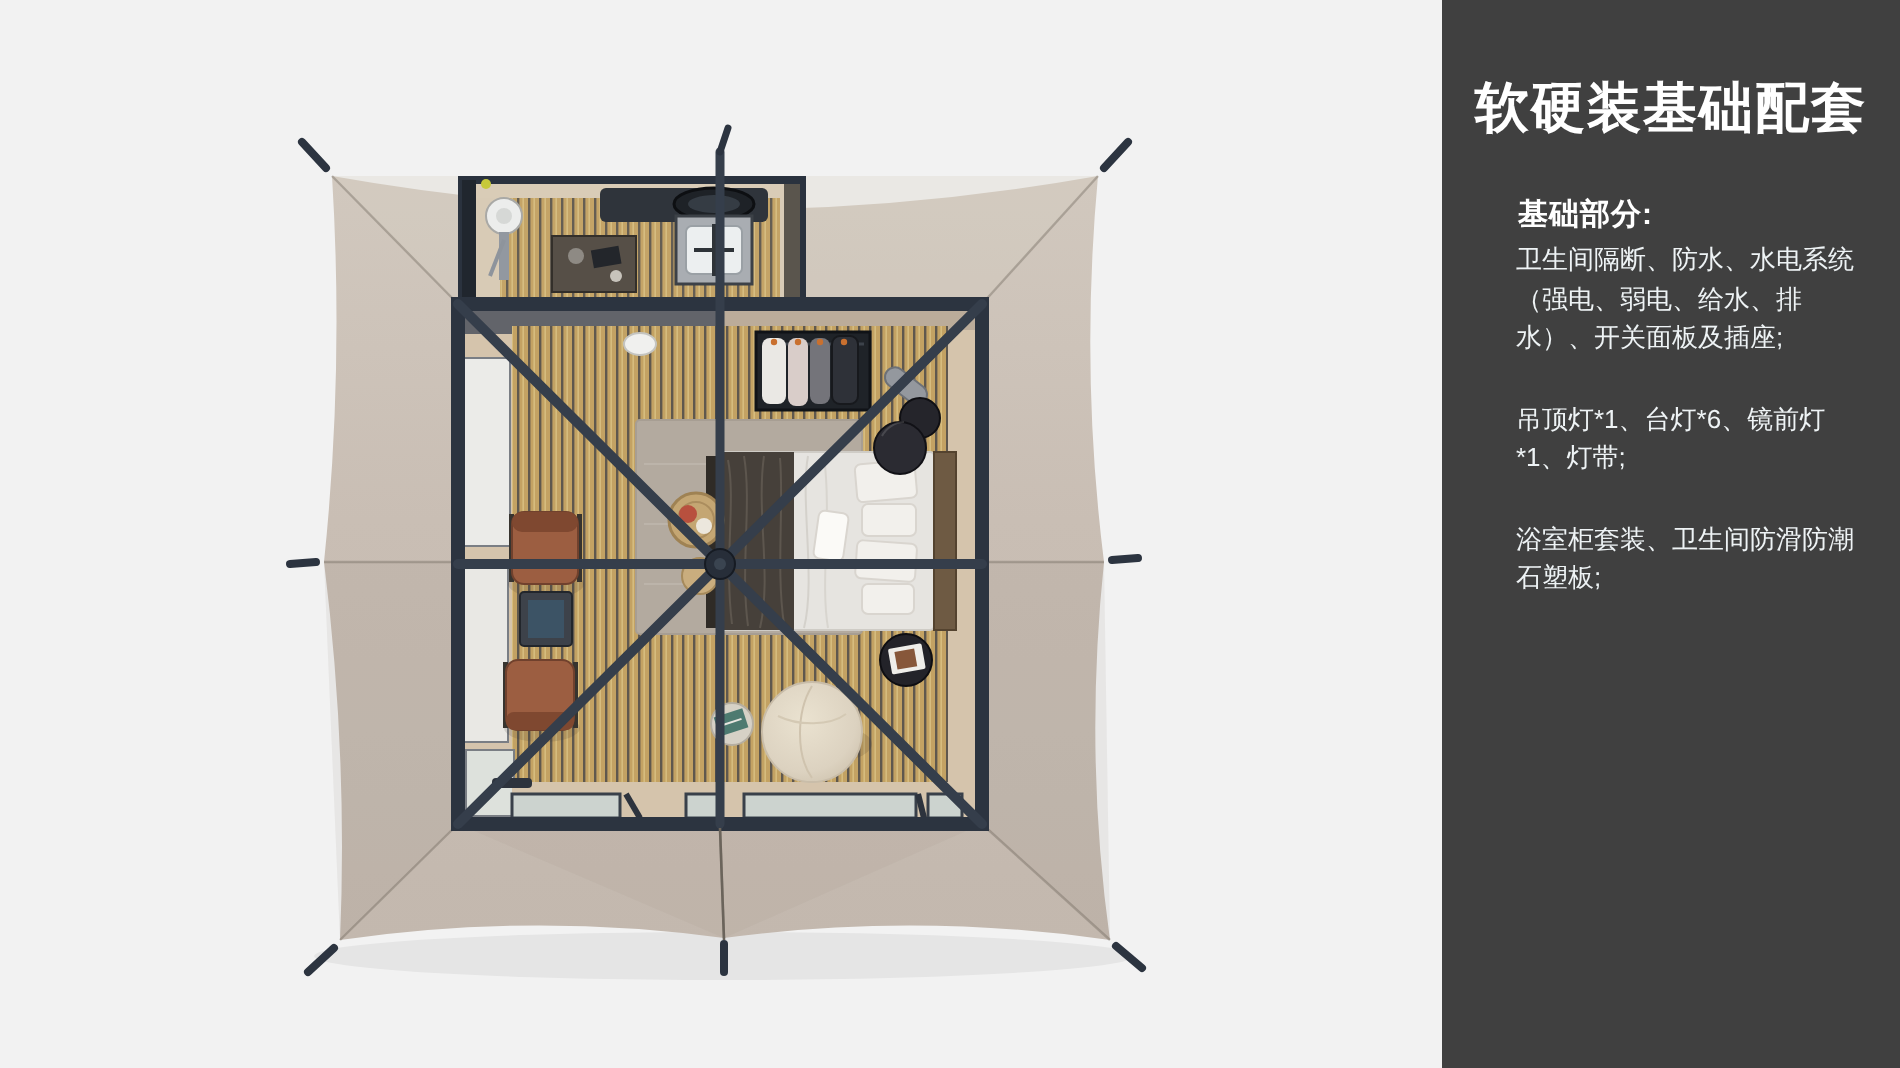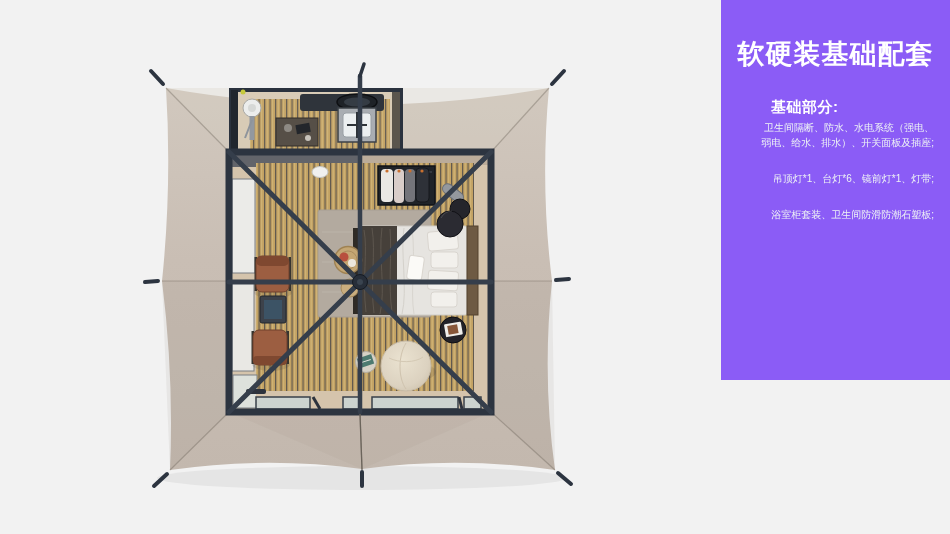"软硬装基础配套" .panel { background: #8b5cf6 -> #404040; height: 380px -> 534px }
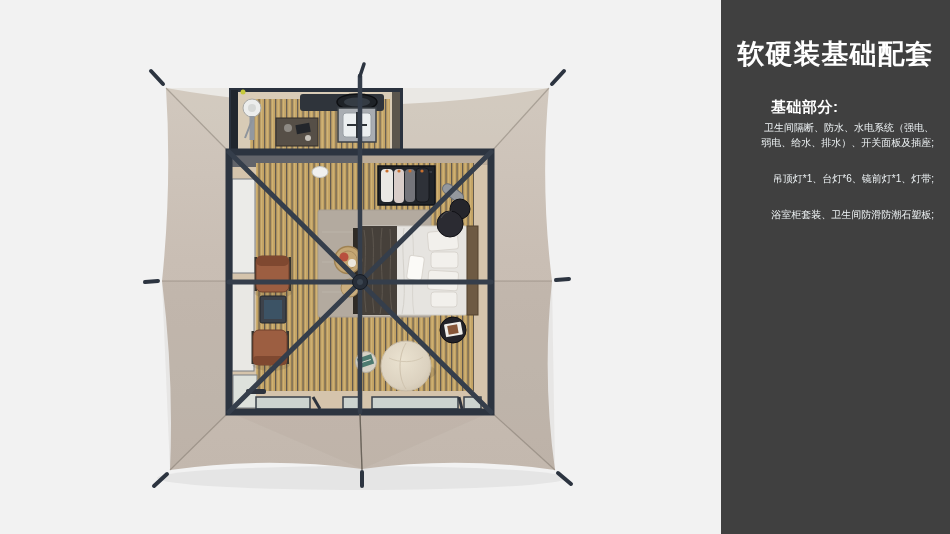"基础部分:" .panel-section h3 { margin: 0 0 3px 13px -> 0 0 3px 1px }
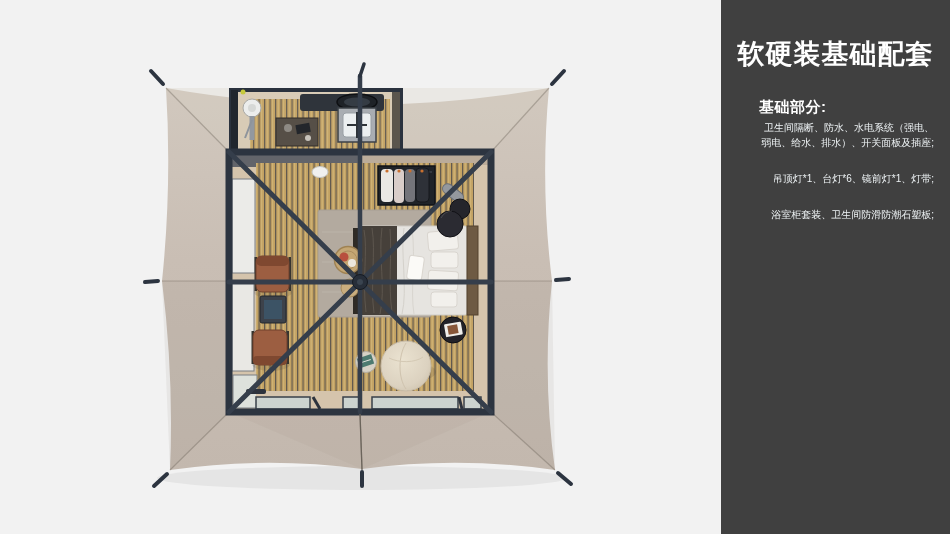"卫生间隔断、防水、水电系统（强电、弱电、给水、排水）、开关面板及插座;" .panel-section p { font-size: 10px -> 13px; text-align: right -> none }
